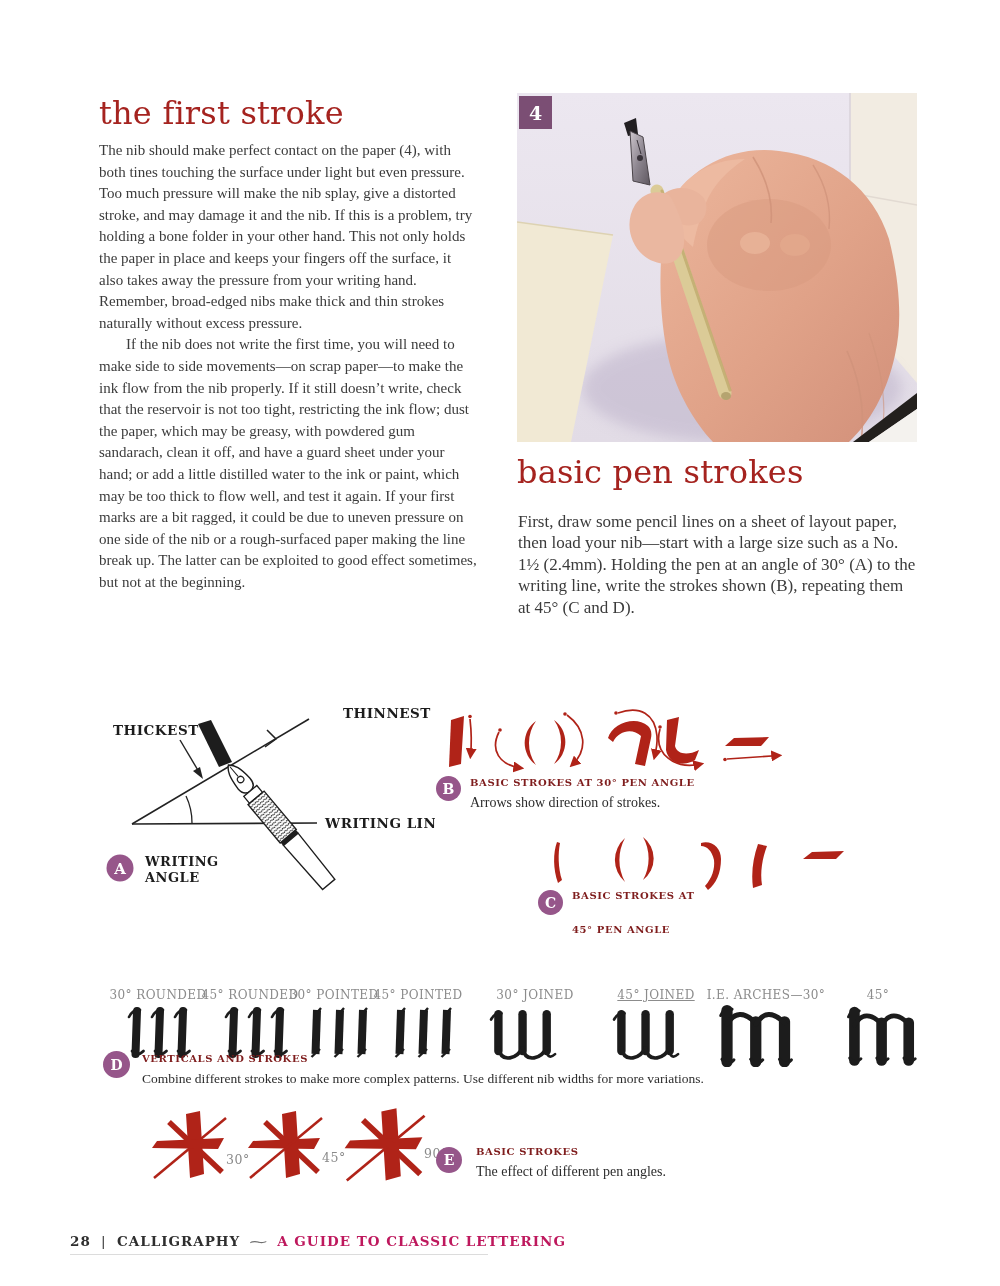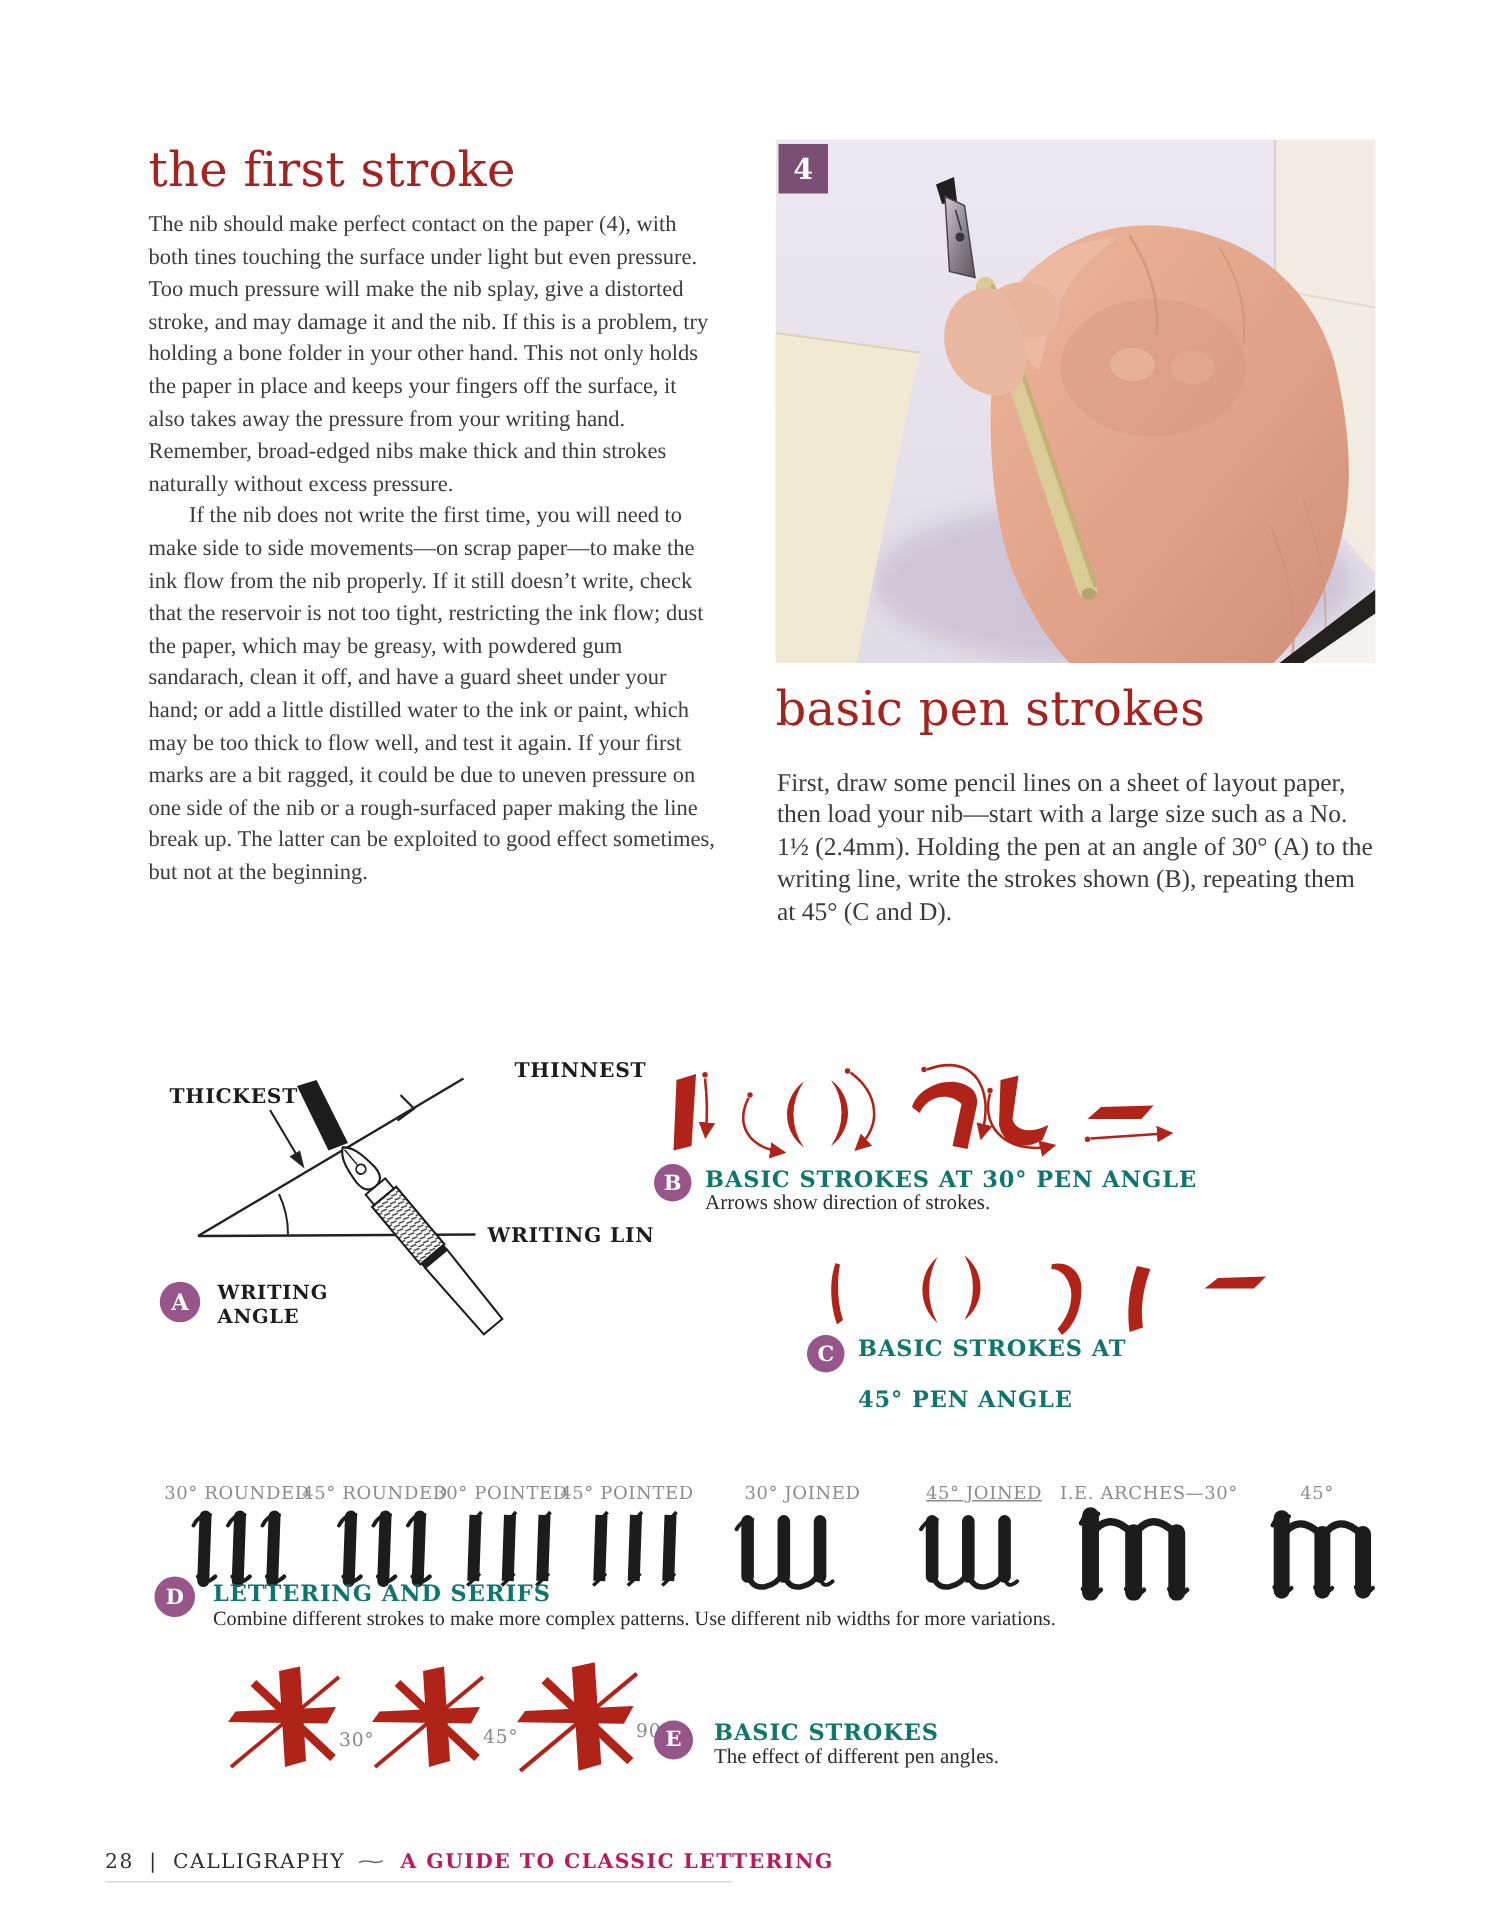"BASIC STROKES AT 30° PEN" .cap-title { color: #0f766e -> #7f1d1d; font-size: 15px -> 10px }
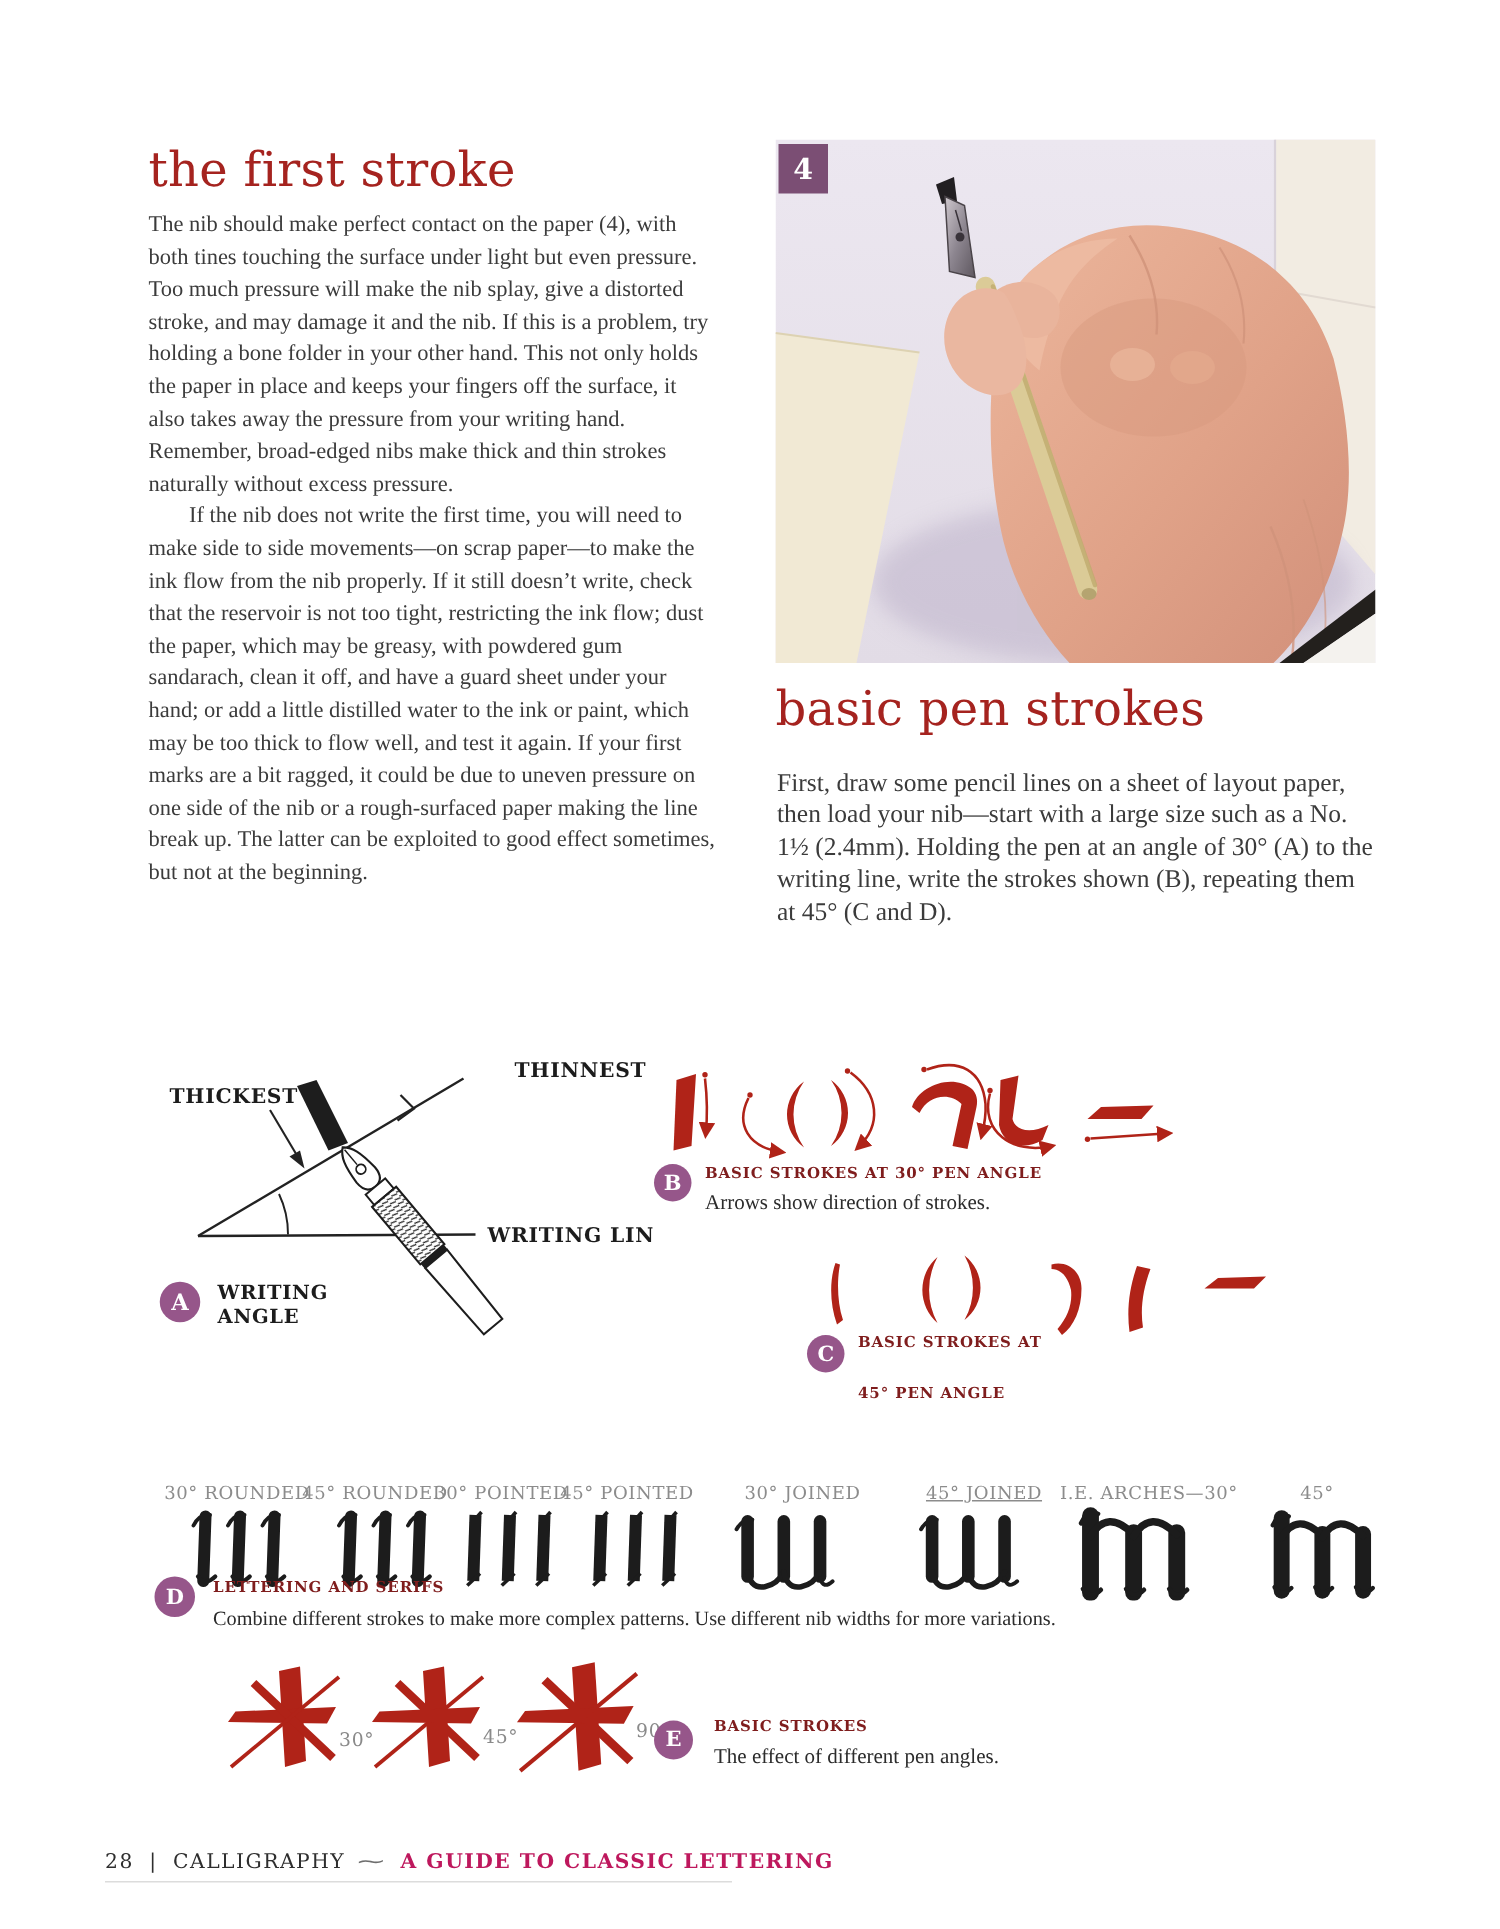"LETTERING AND SERIFS" div.abs { text: LETTERING AND SERIFS -> VERTICALS AND STROKES }
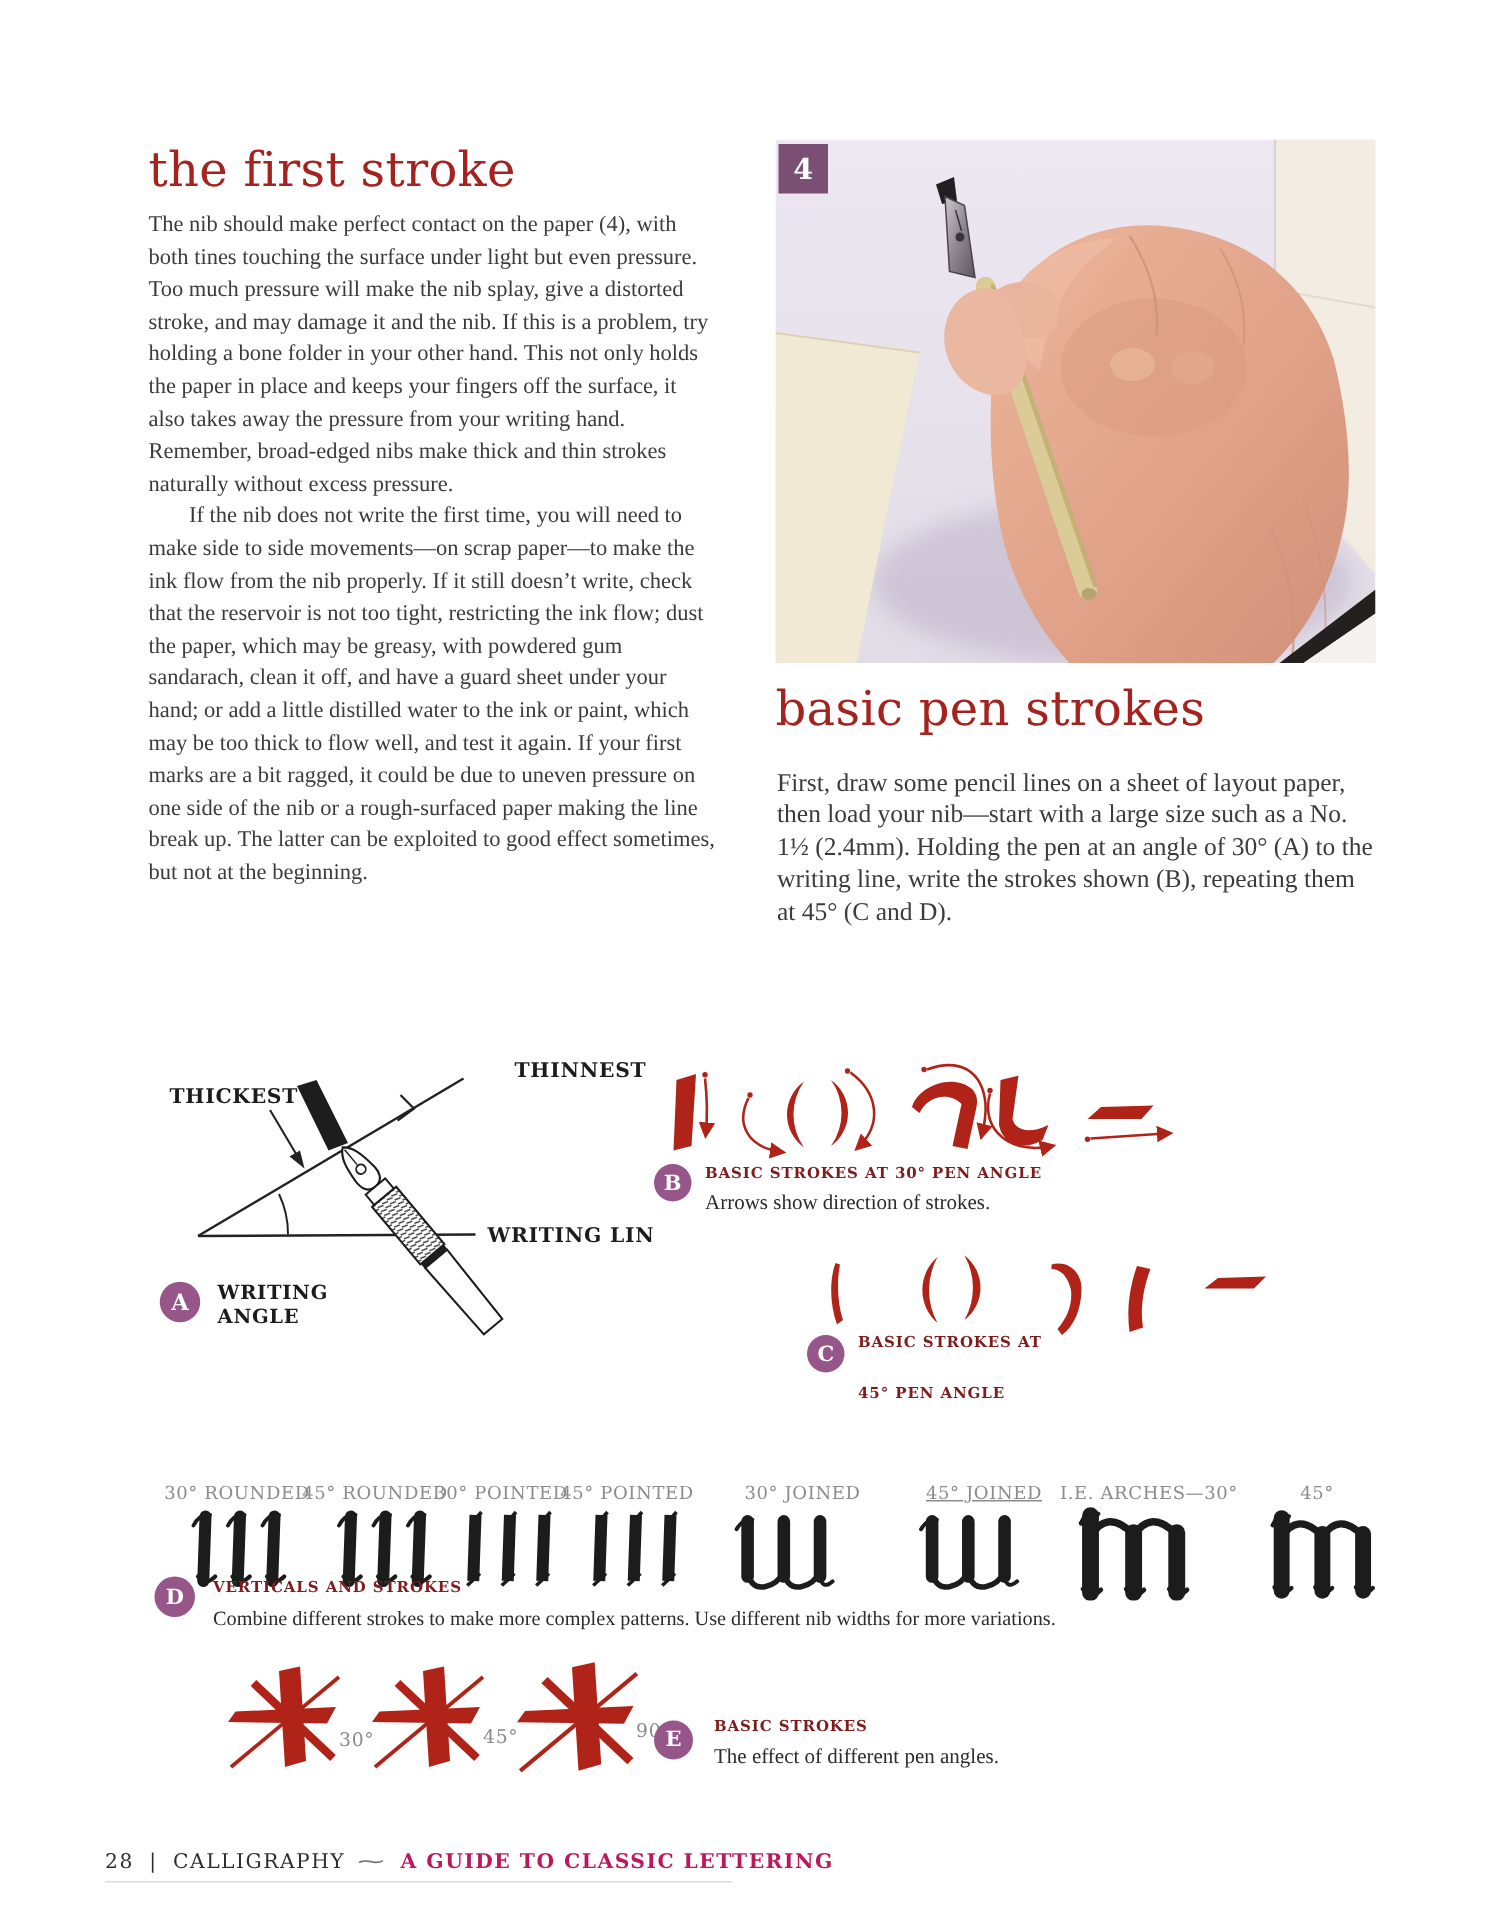"28" .footer .bold { font-weight: normal -> bold }
